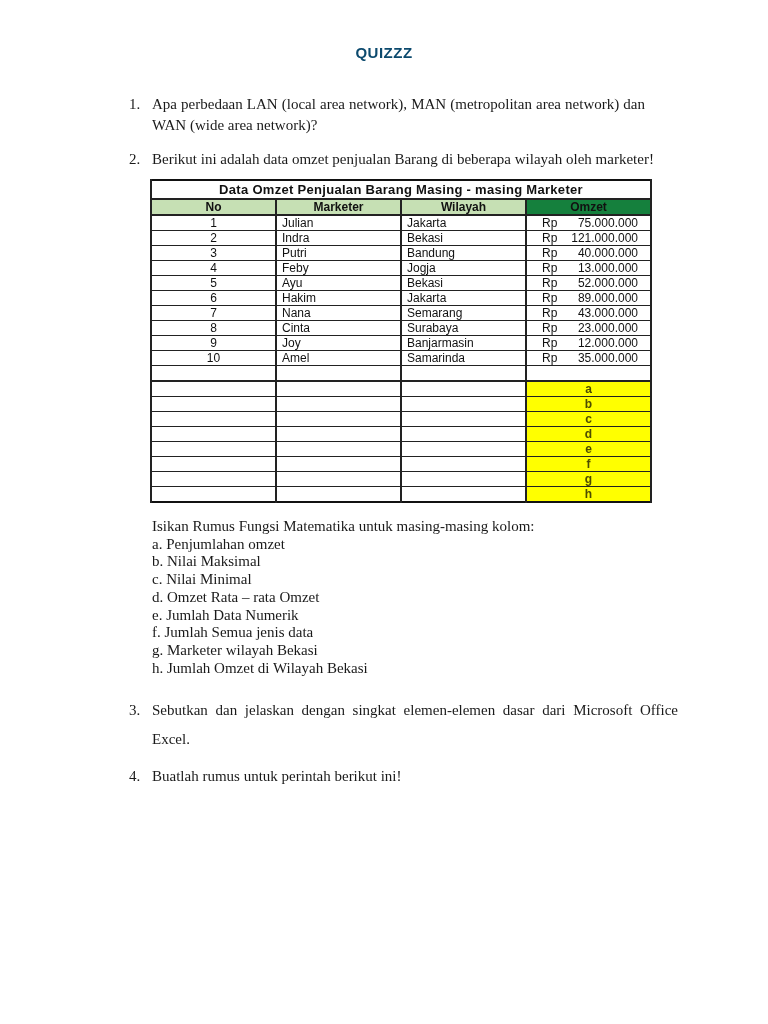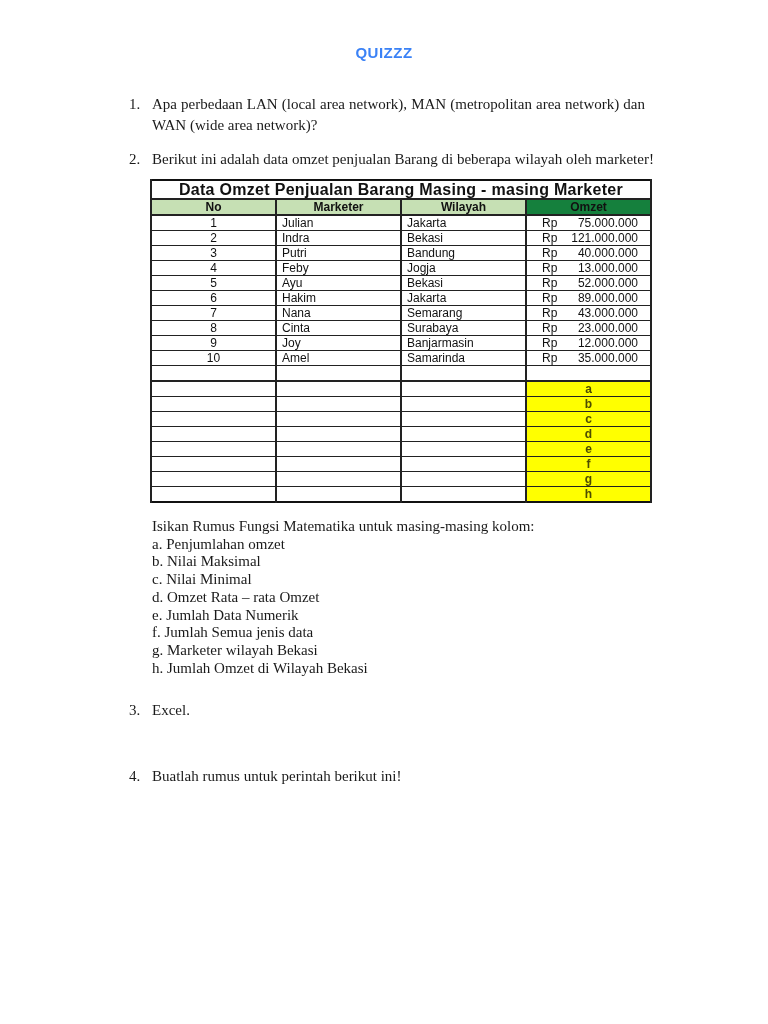"QUIZZZ" .doc-title { color: #3b82f6 -> #0c4a6e }
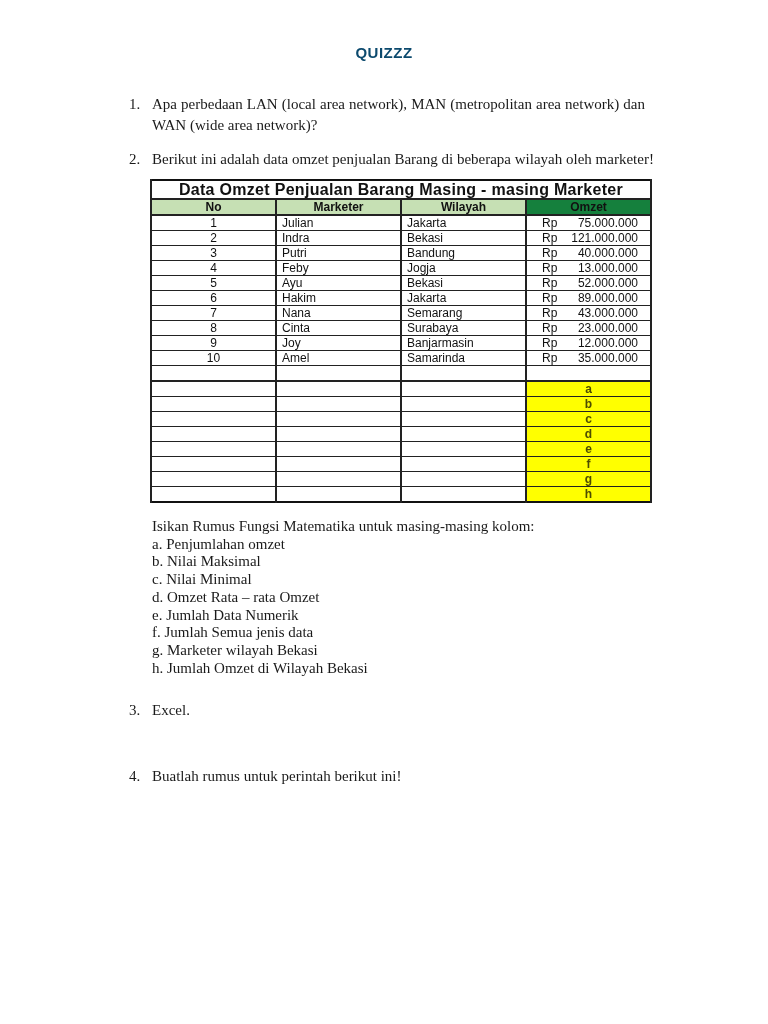"Data Omzet Penjualan Barang Masing" tr.t-title td { font-size: 16px -> 13px }
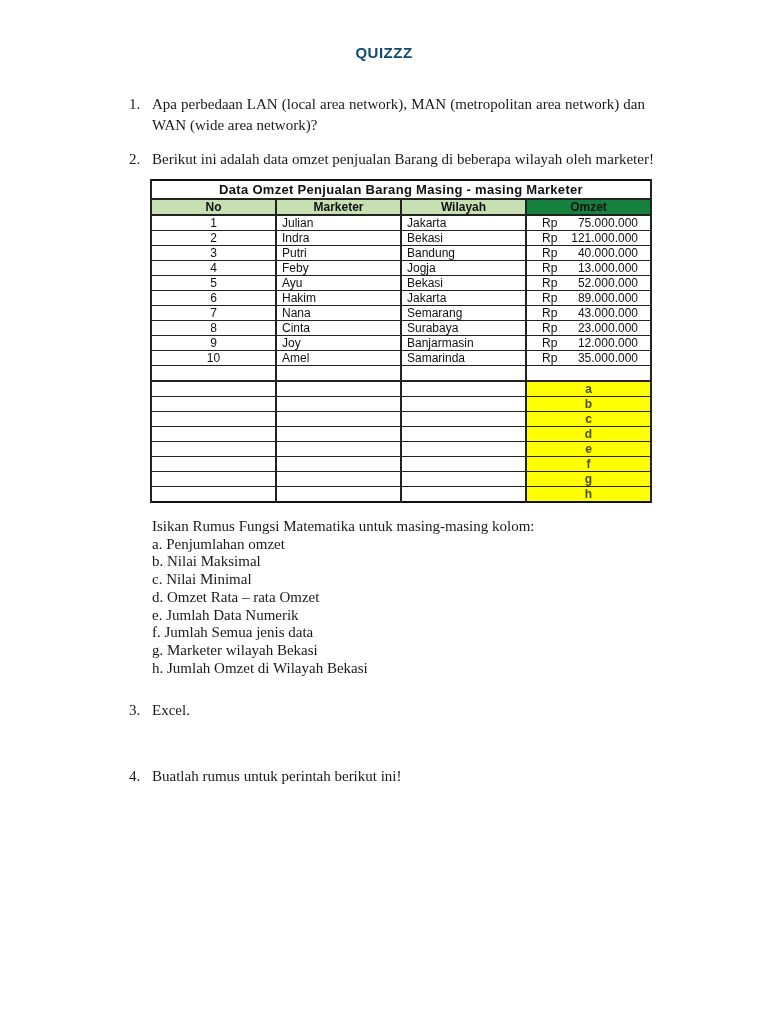"Sebutkan dan jelaskan dengan singkat" div.just { html: none -> <div>Sebutkan dan jelaskan dengan singkat elemen-elemen dasar dari Microsoft Office</div> }
